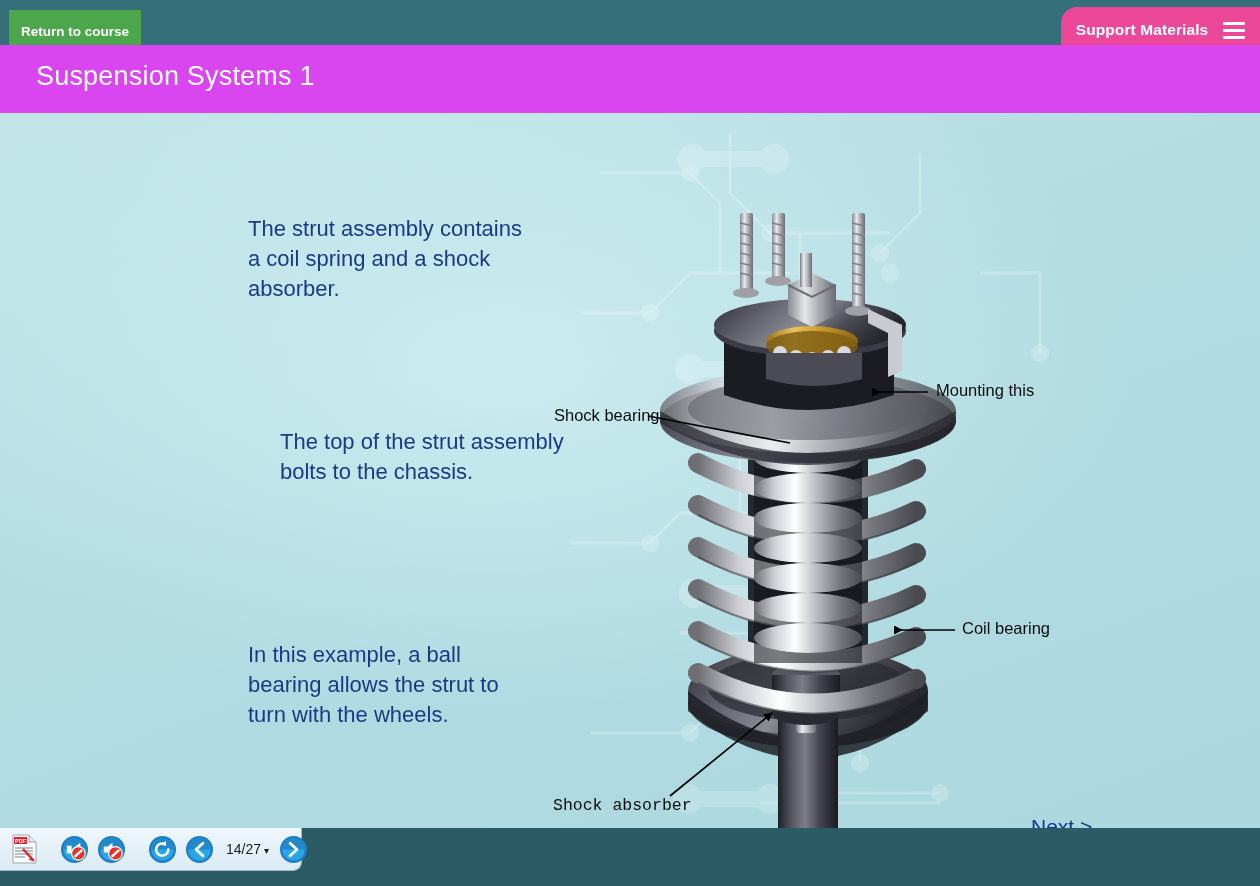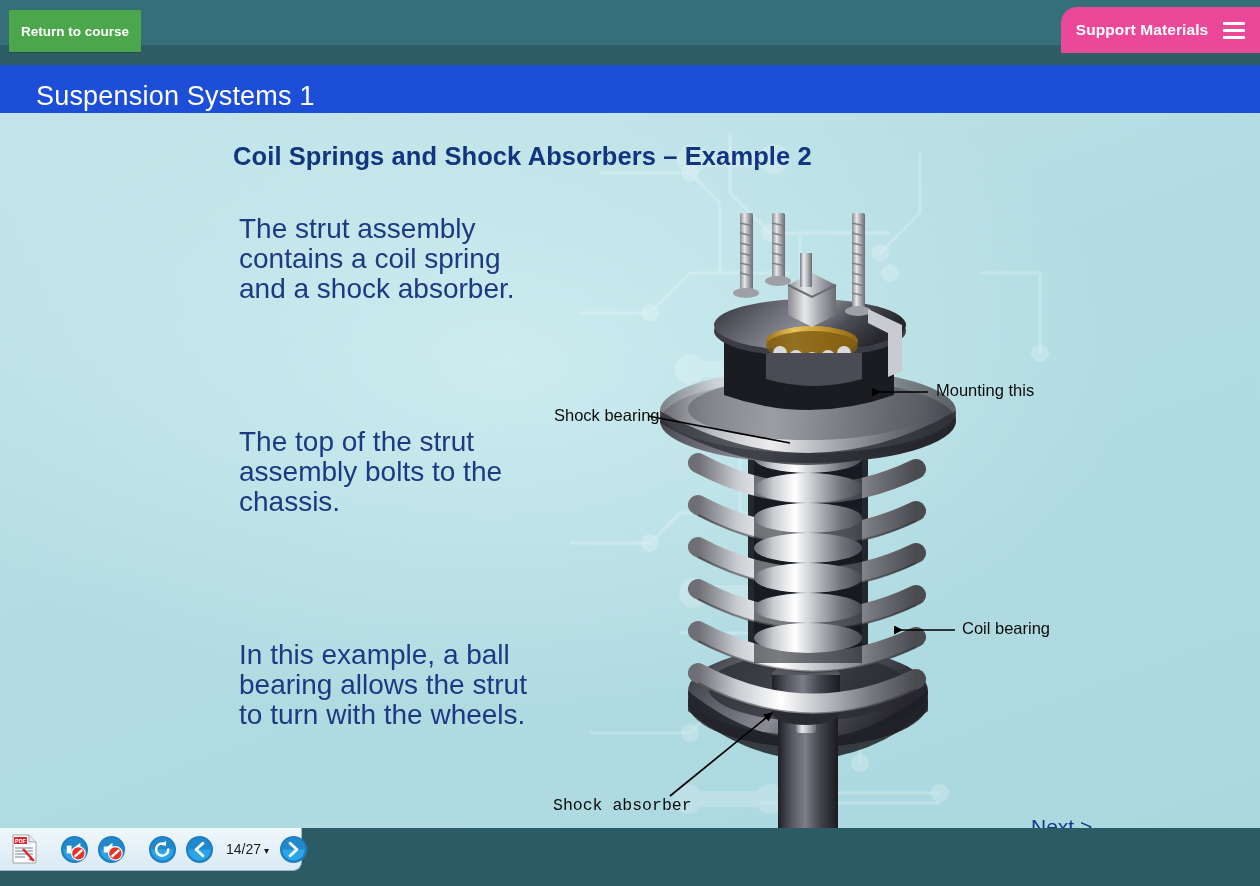"Suspension Systems 1" .title-bar { background: #1d4ed8 -> #d946ef; margin-top: 20px -> none }
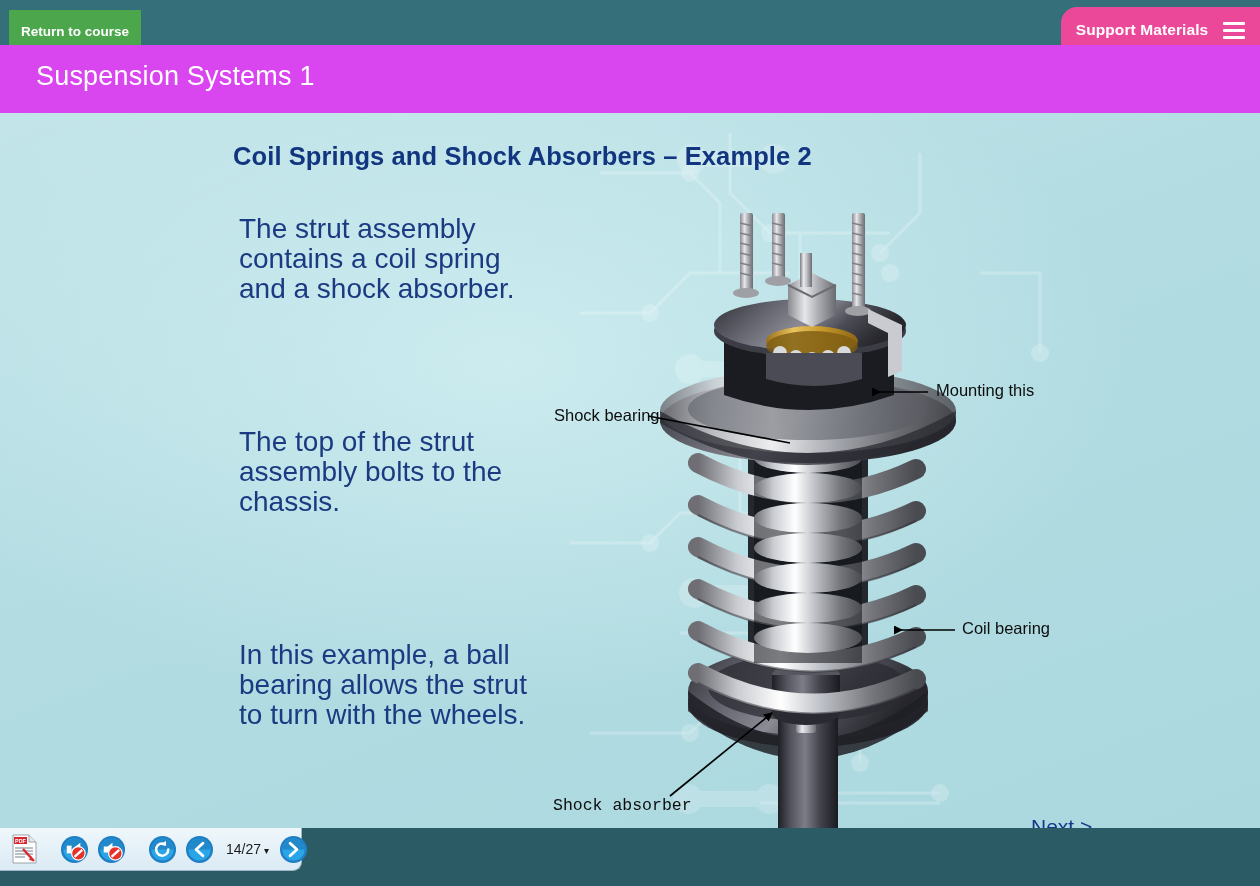"Coil Springs and Shock Absorbers" div.slide-title { html: <div>Coil Springs and Shock Absorbers – Example 2</div> -> none }
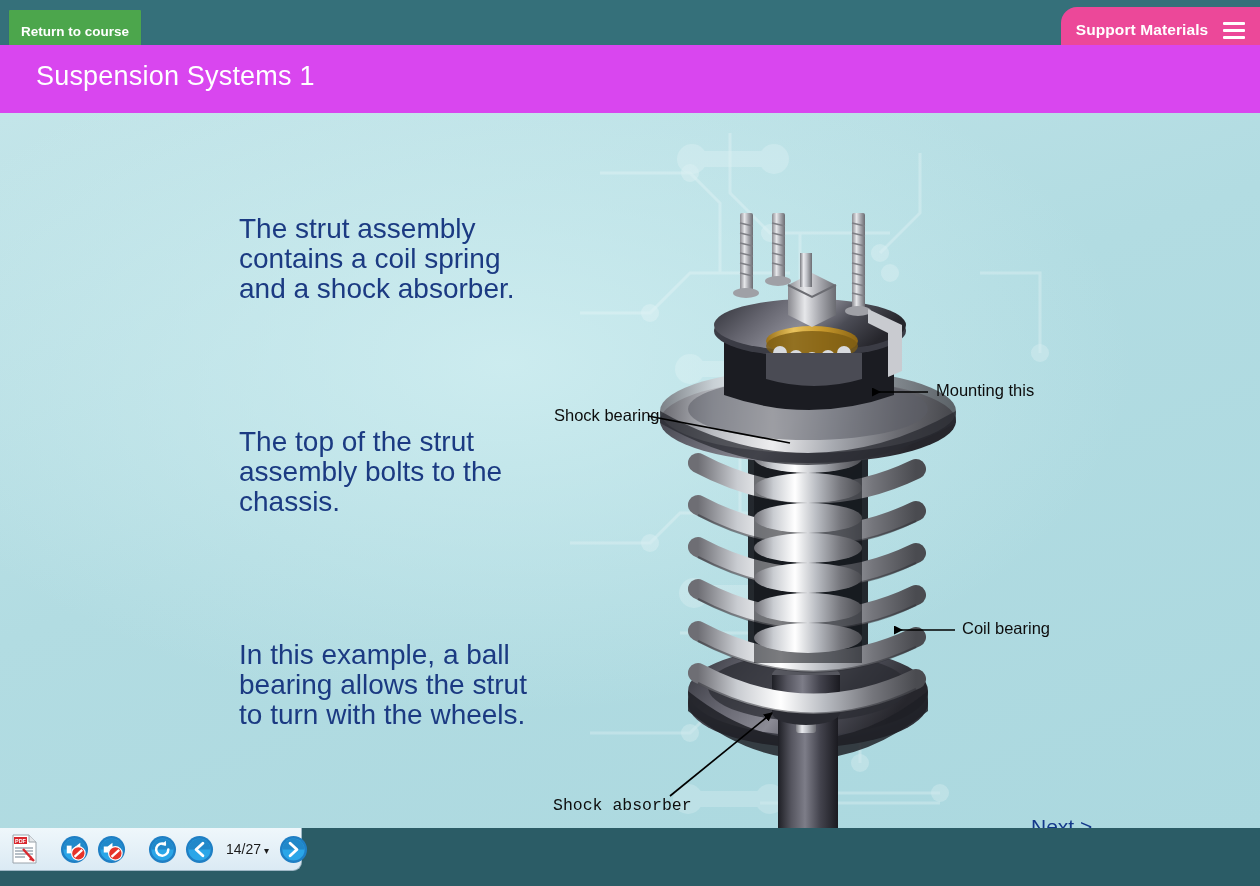"The strut assembly contains a" .body-text { font-size: 28px -> 22px; left: 239px -> 248px }
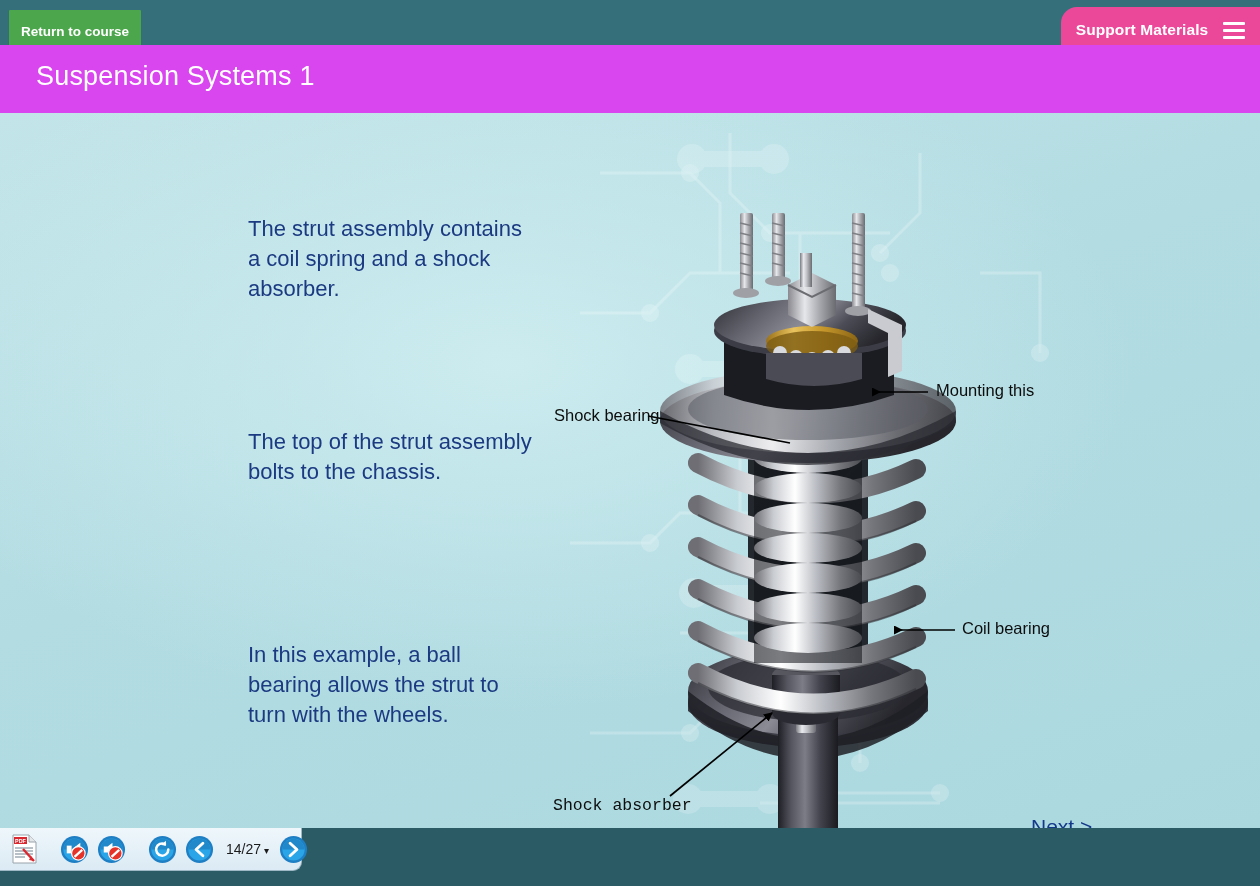"The top of the strut" .body-text.p2 { margin-left: none -> 32px }
